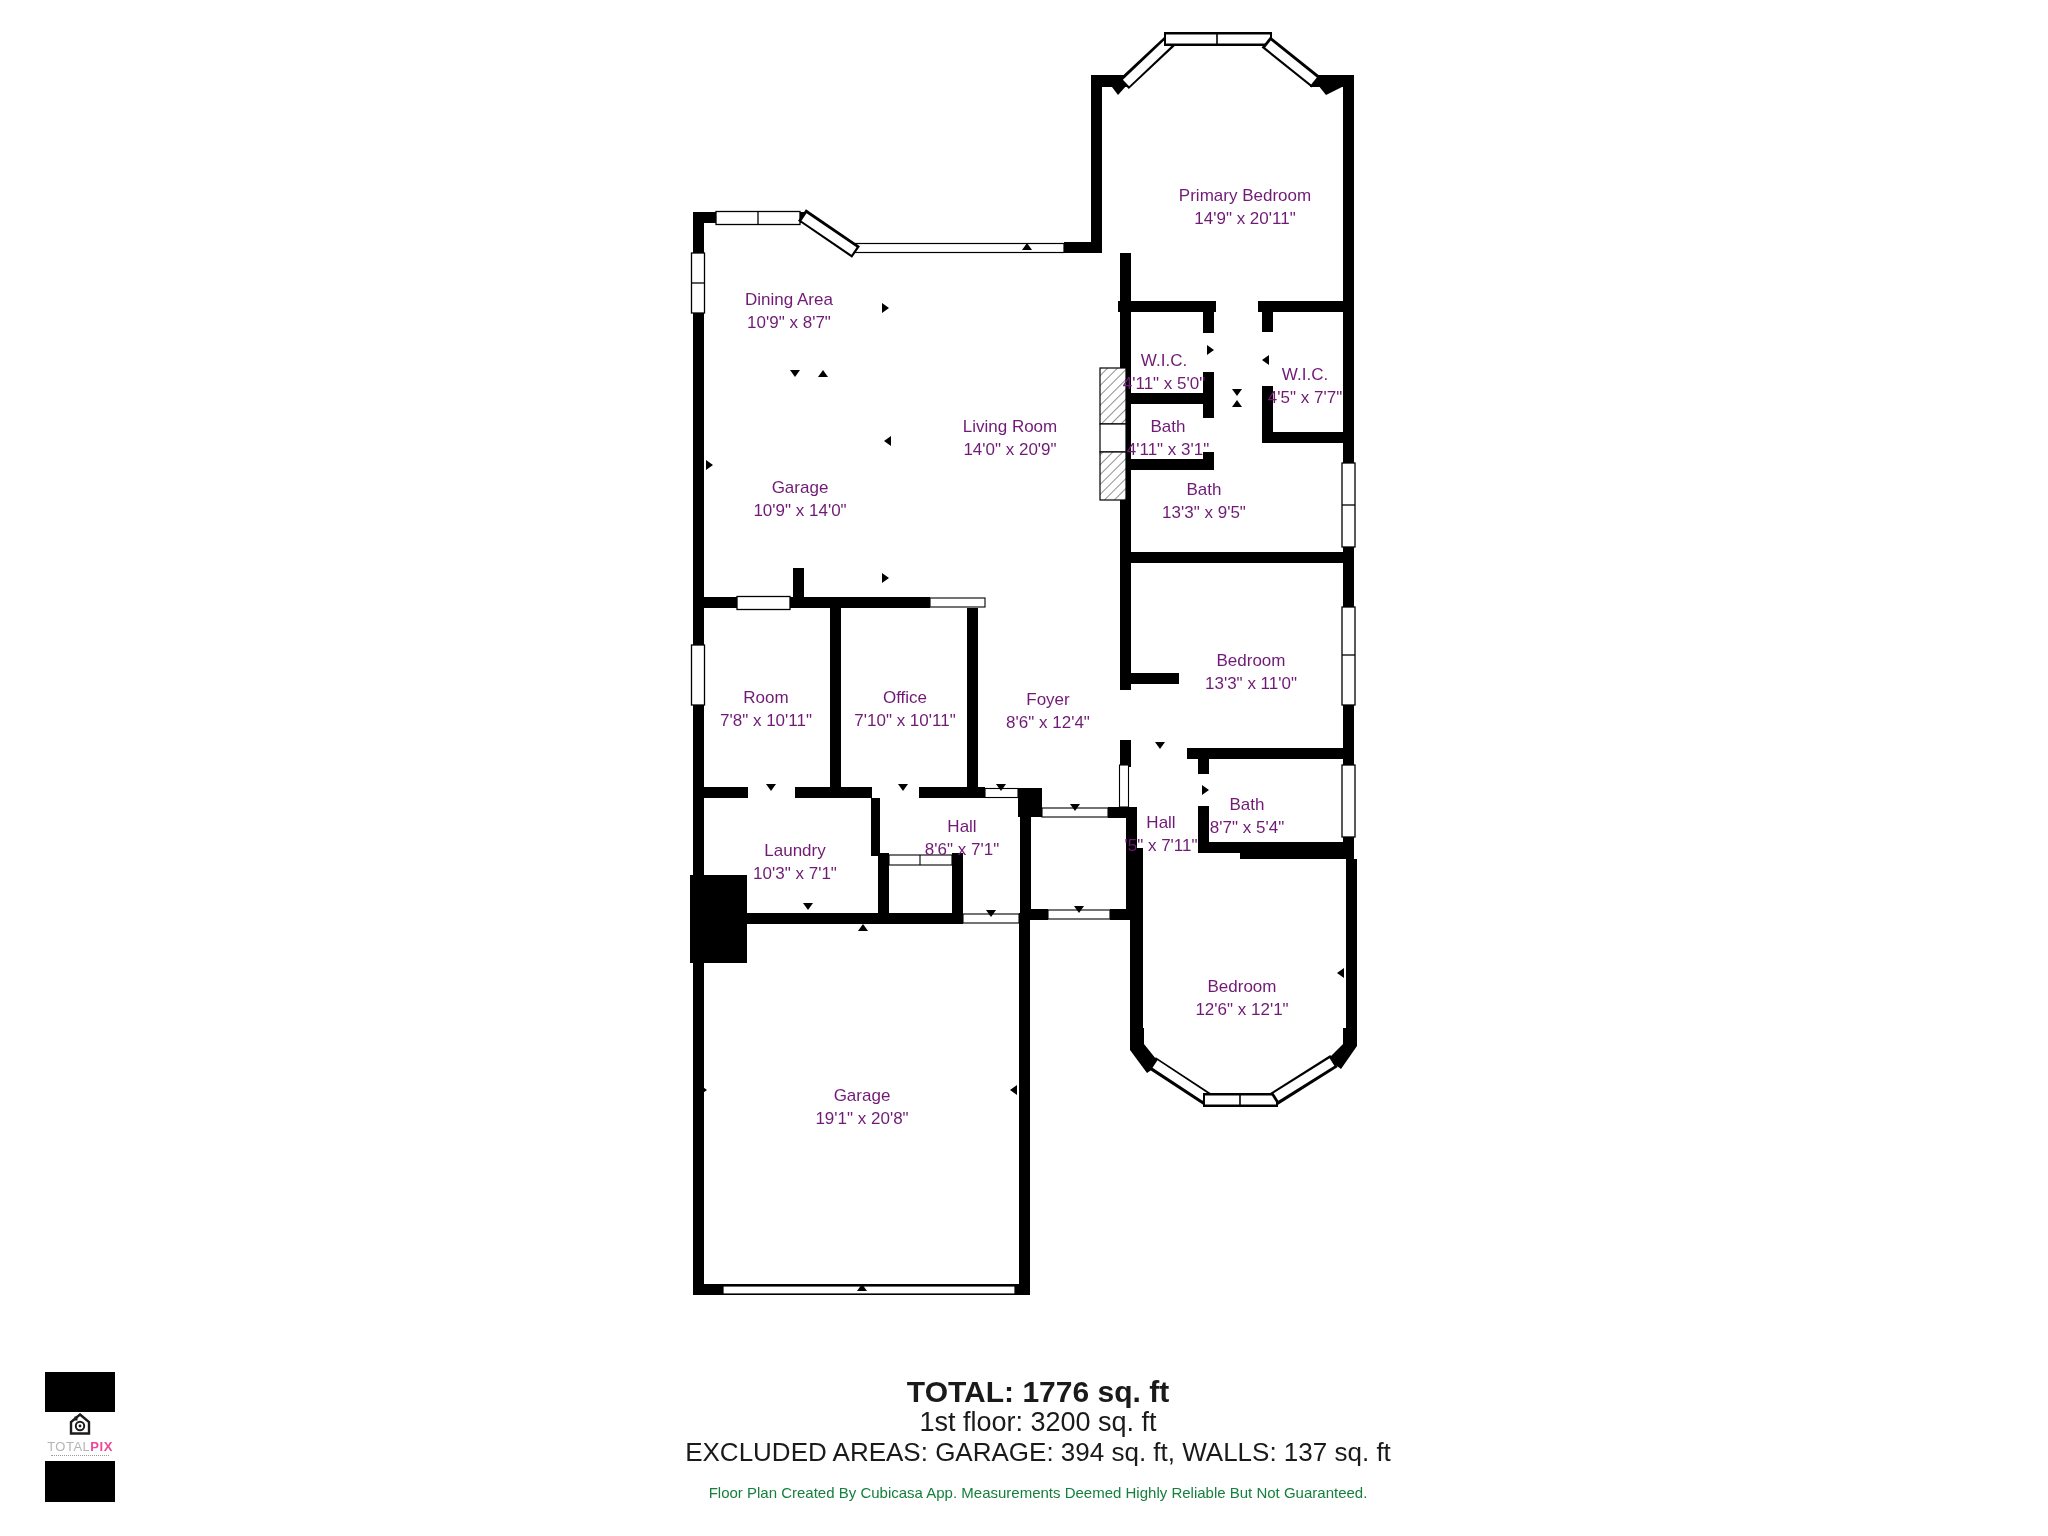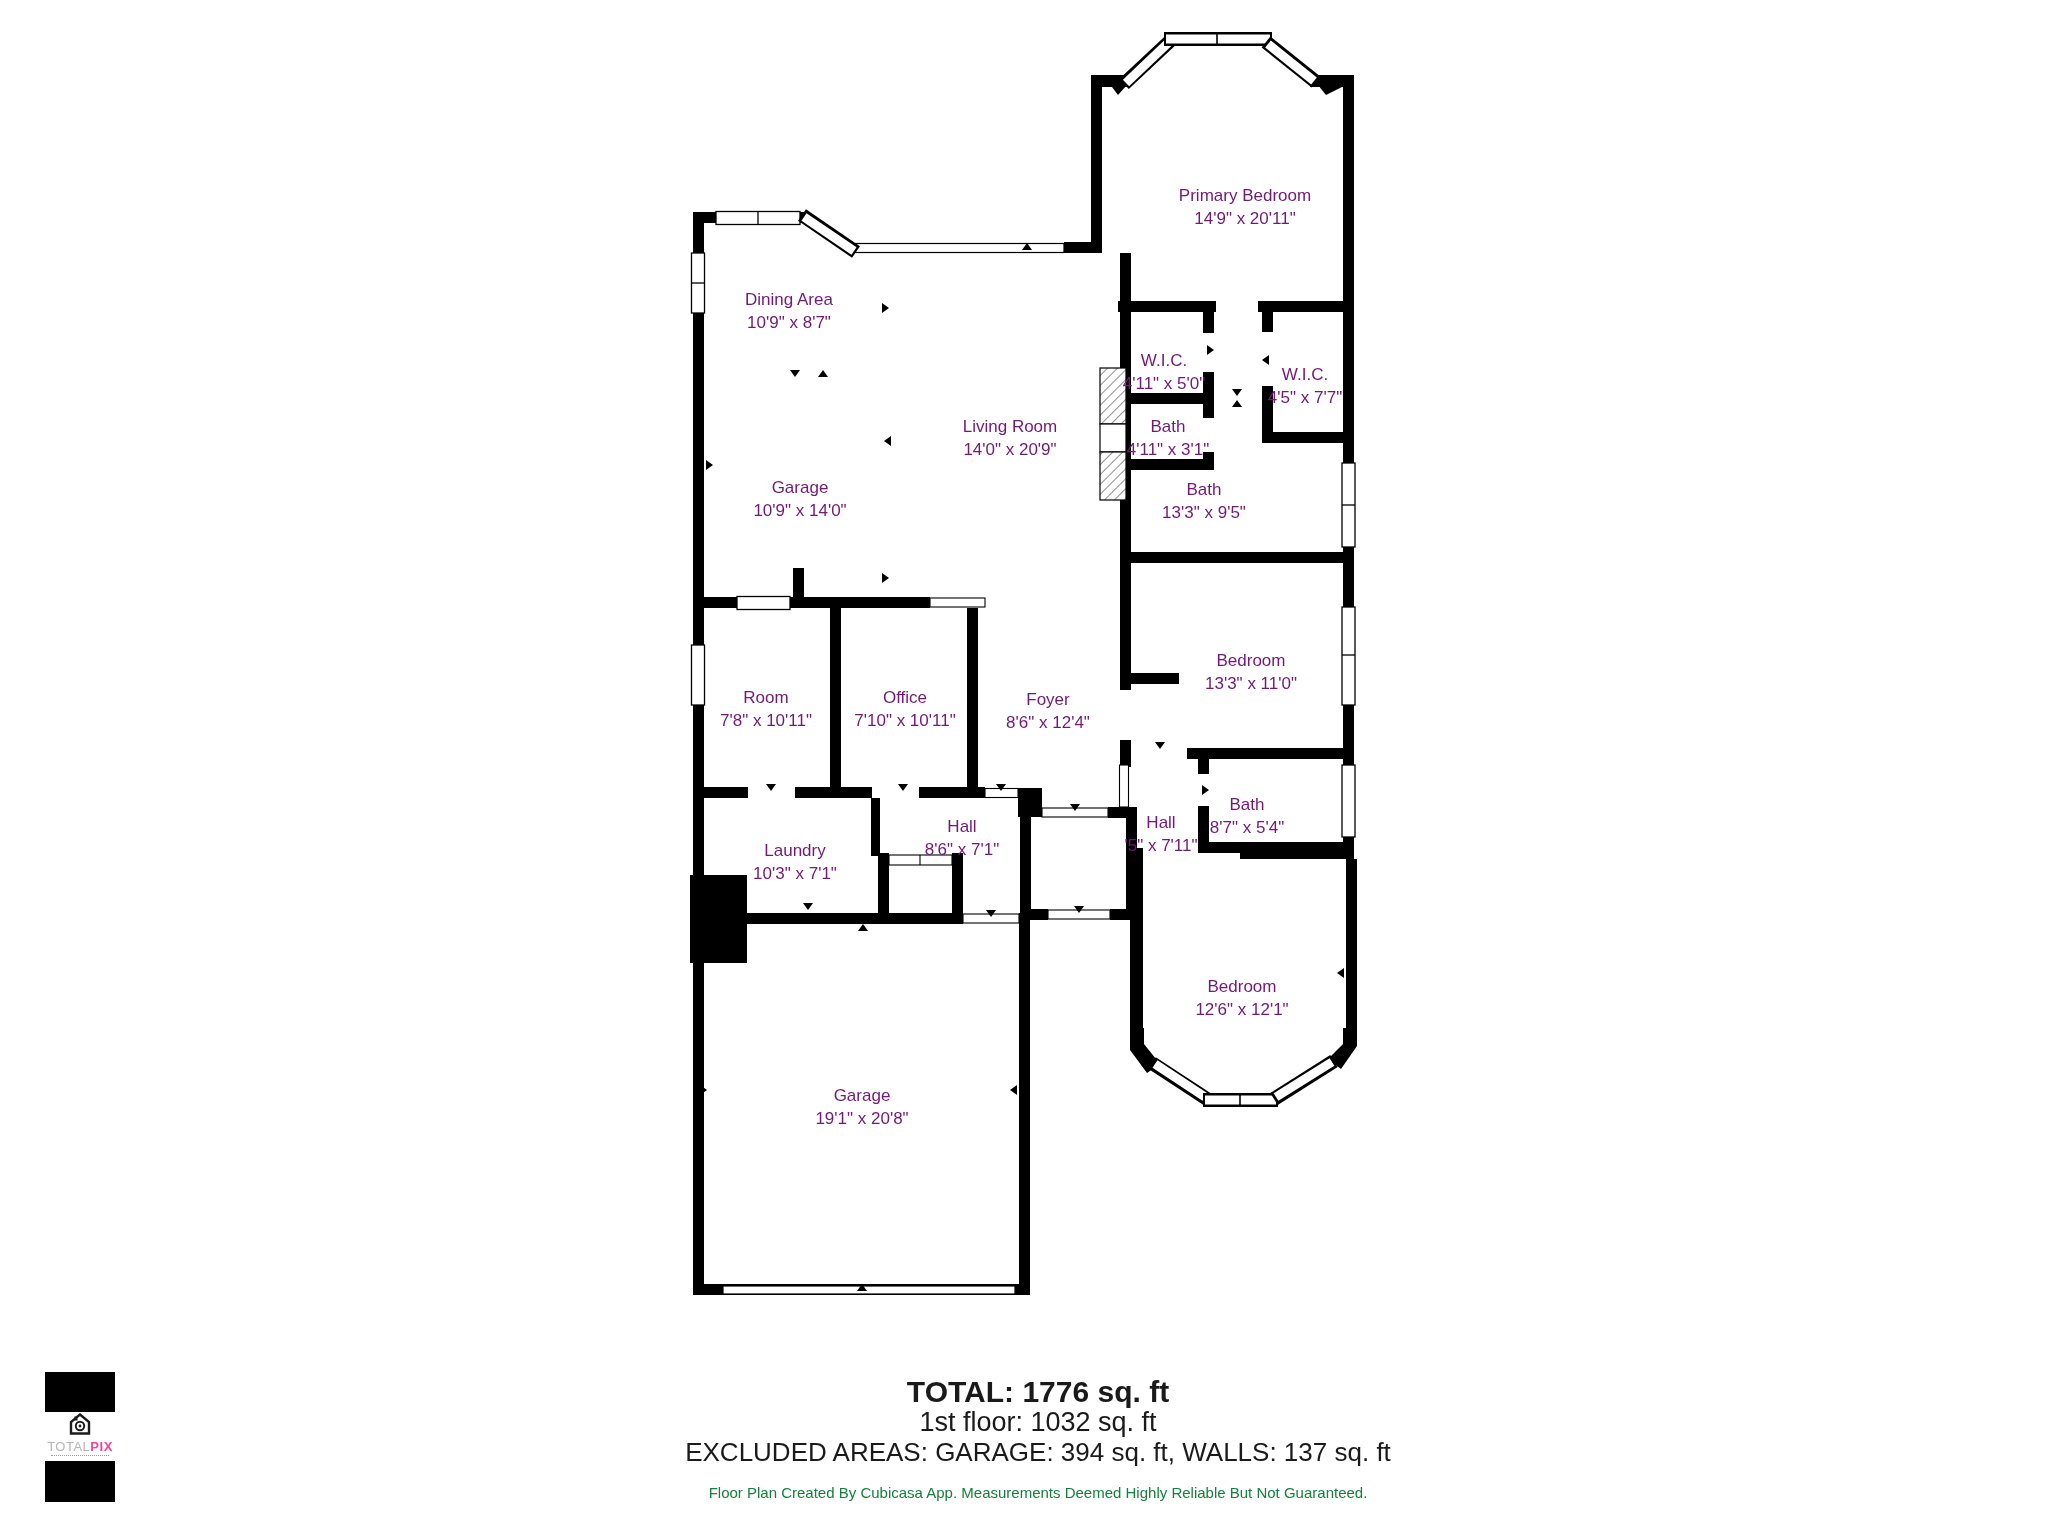"1st floor: 1032 sq. ft" div.floor1 { text: 1032 -> 3200 }
